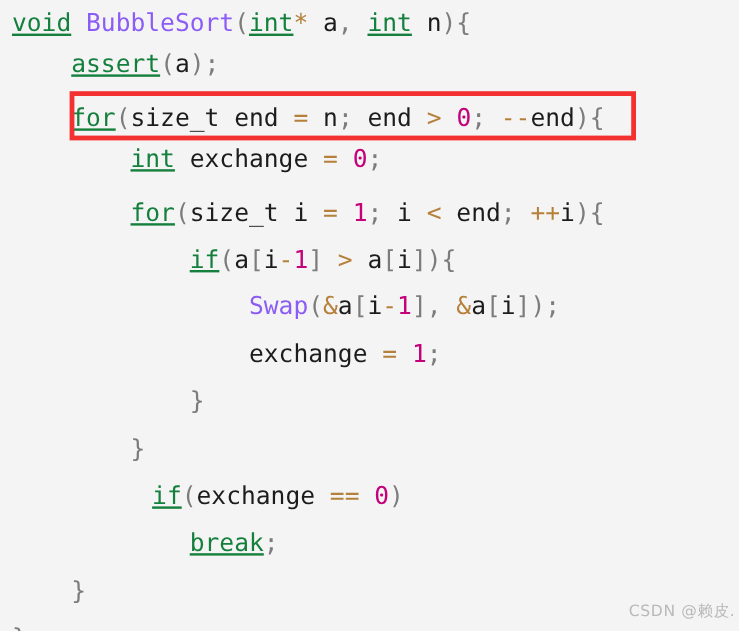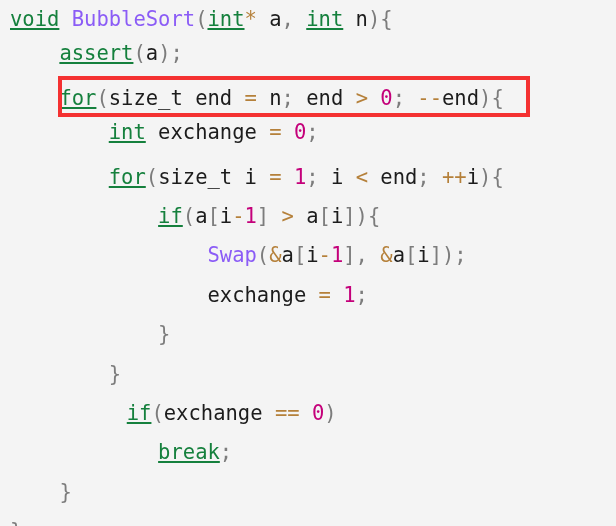"CSDN @赖皮." div { html: none -> <div>CSDN @赖皮.</div> }
